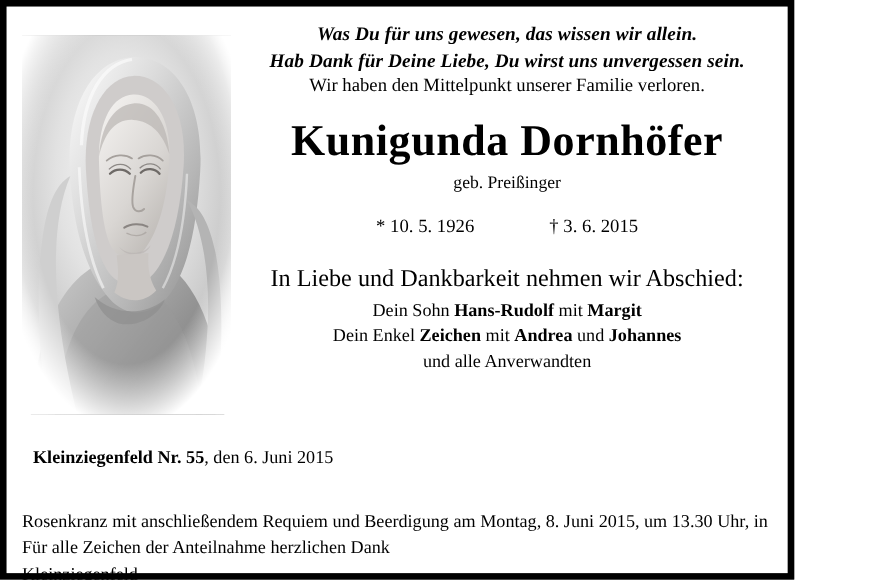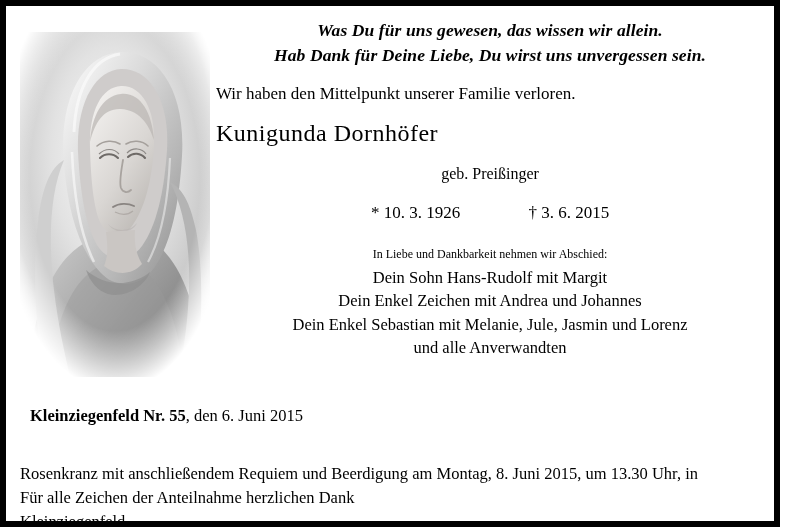"Was Du für uns gewesen," .obituary { width: 780px -> 722px }
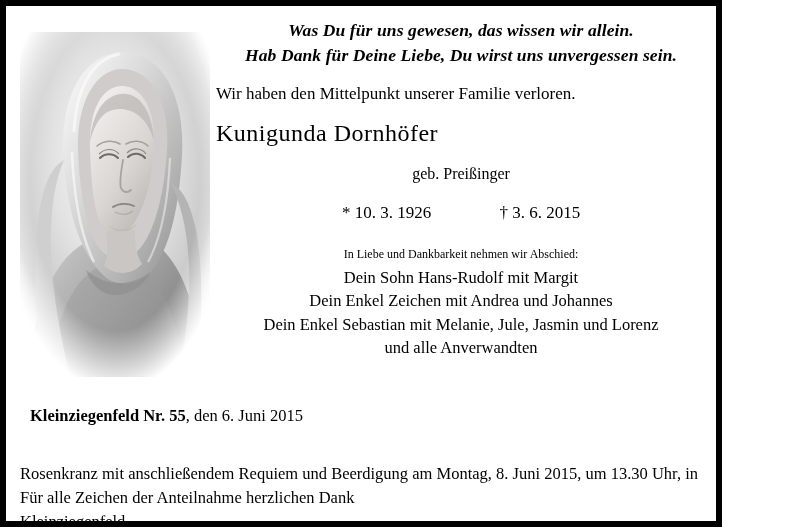"Wir haben den Mittelpunkt unserer" .lead { margin-top: 16px -> 0; text-align: none -> center }
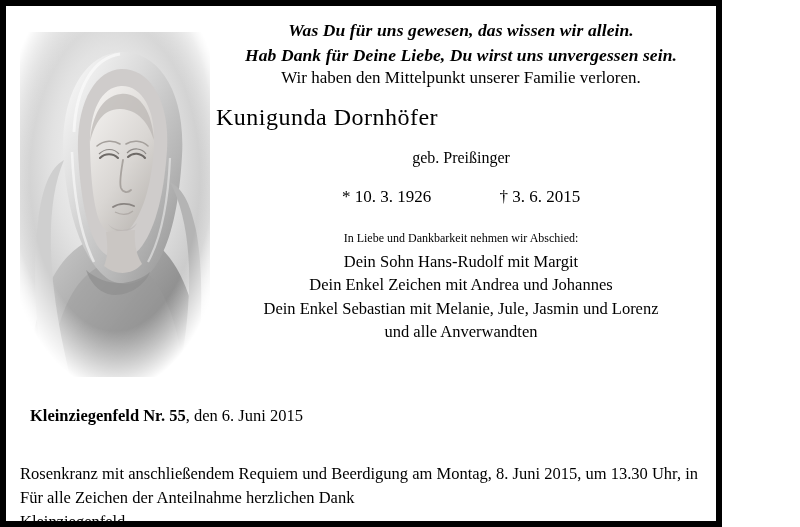"Kunigunda Dornhöfer" .name { font-size: 24px -> 40px; font-weight: normal -> bold; text-align: left -> center }
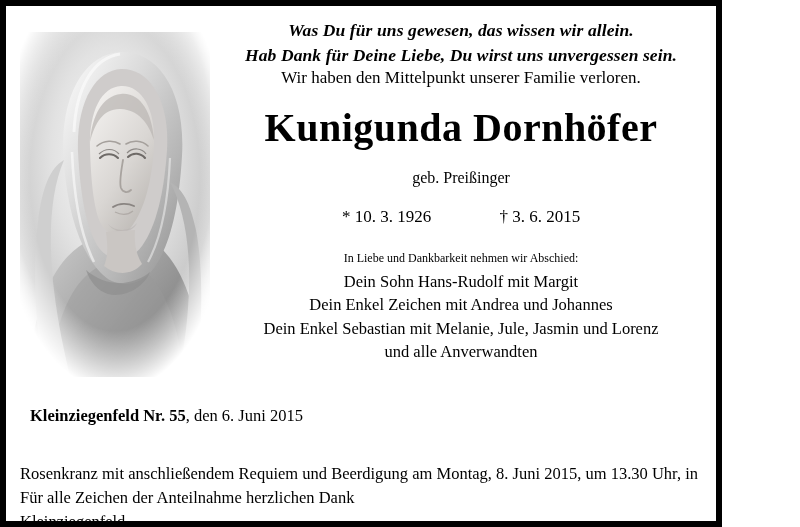"geb. Preißinger" .maiden { margin-top: 18px -> 7px }
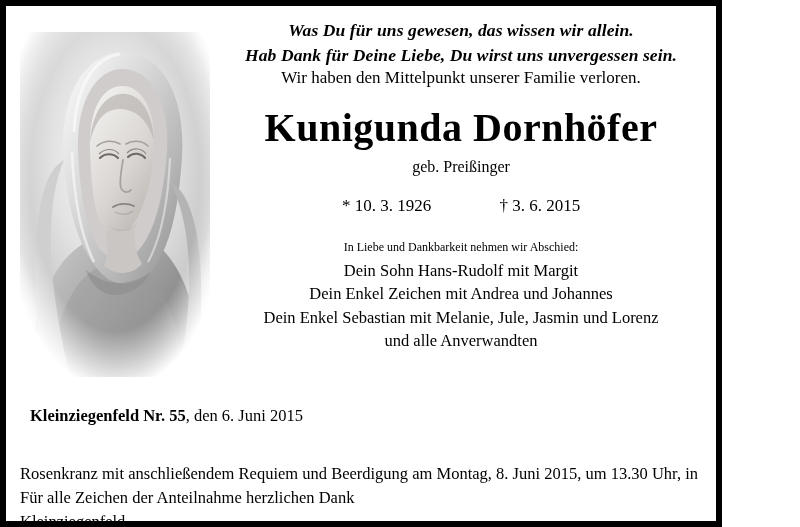"* 10. 3. 1926" span.birth { text: 3 -> 5 }
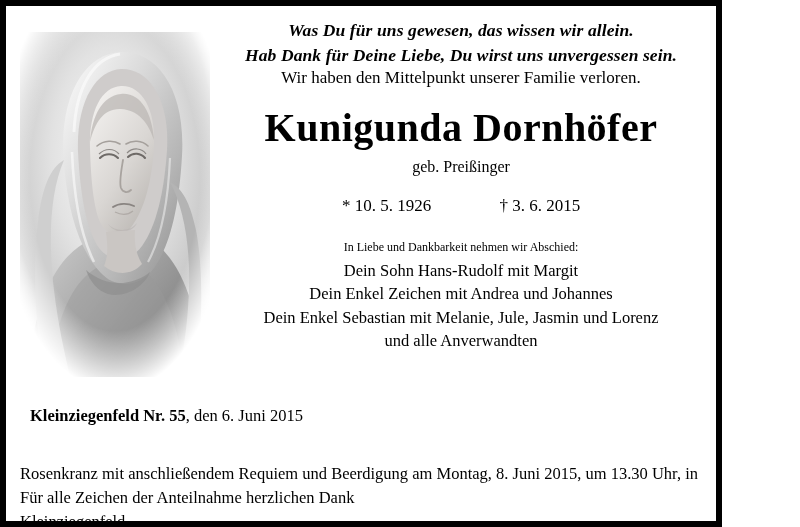"In Liebe und Dankbarkeit nehmen" .mourn-intro { font-size: 12px -> 22px }
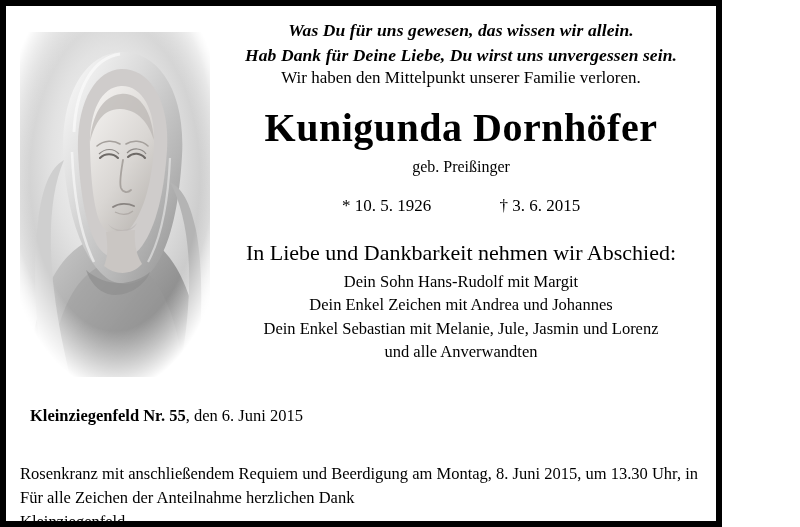"Hans-Rudolf" .family b { font-weight: normal -> bold }
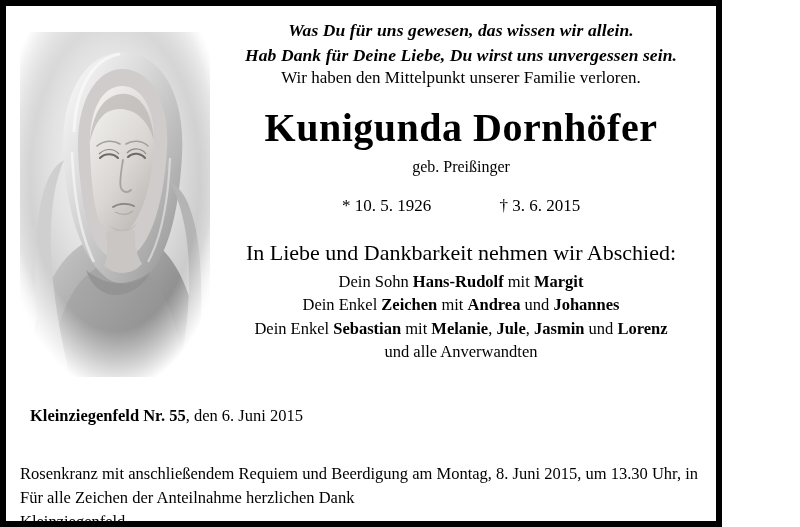"Dein Enkel Sebastian mit Melanie," div { html: <div><span>Dein Enkel </span><b>Sebastian</b><span> mit </span><b>Melanie</b><span>, </span><b>Jule</b><span>, </span><b>Jasmin</b><span> und </span><b>Lorenz</b></div> -> none }
